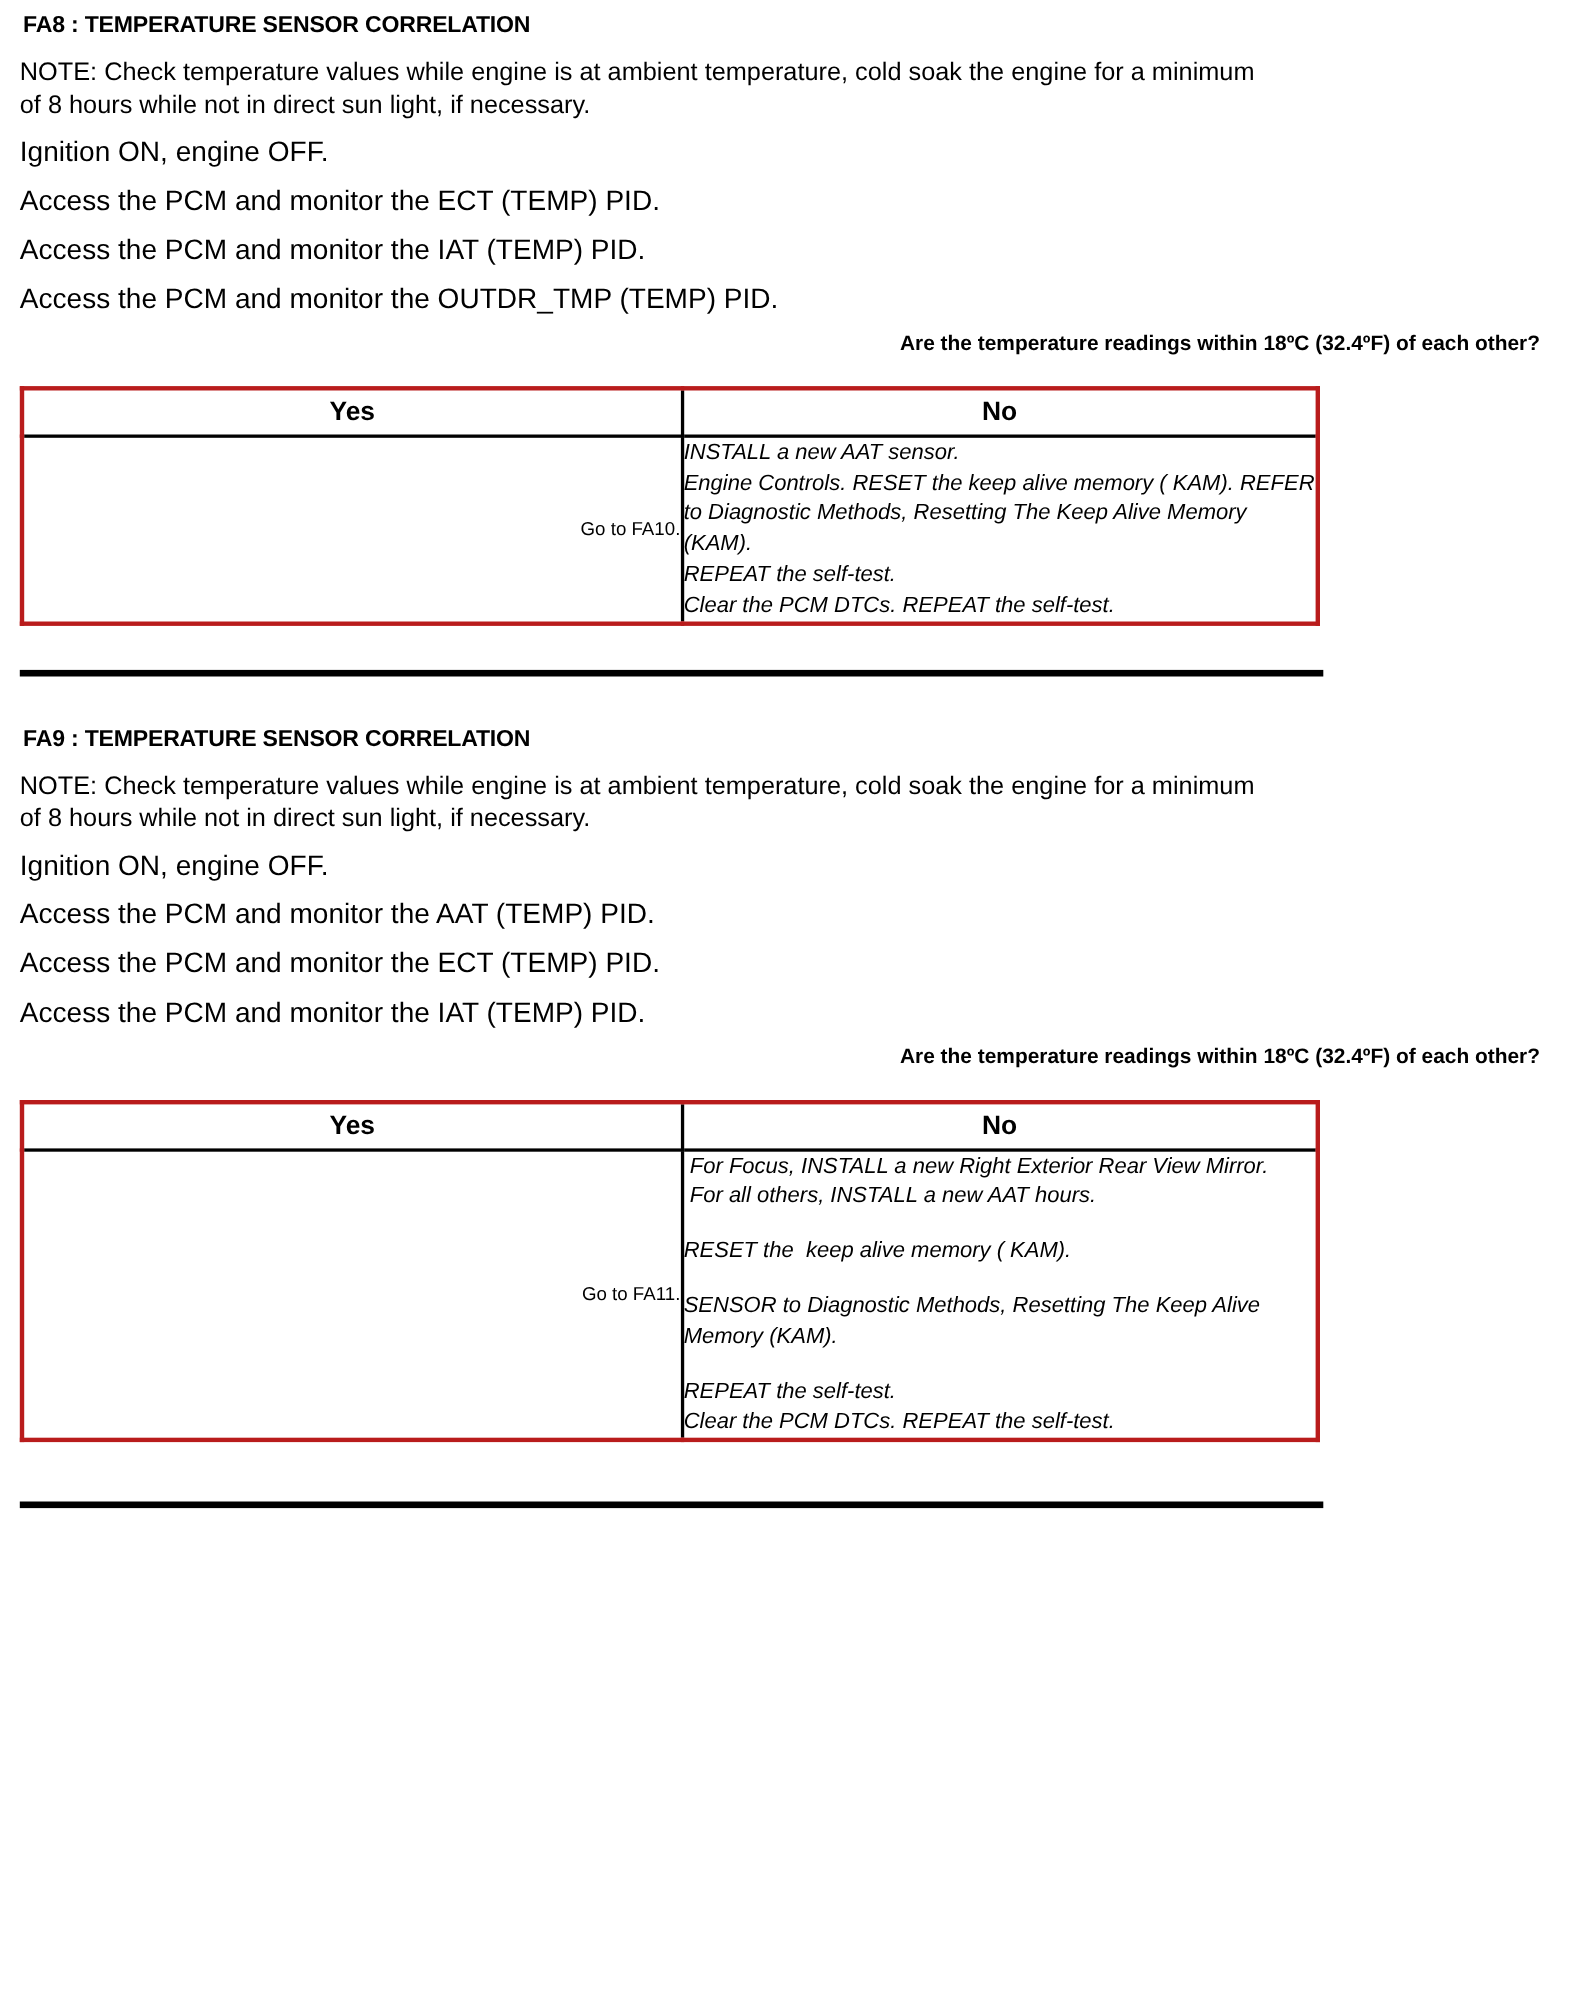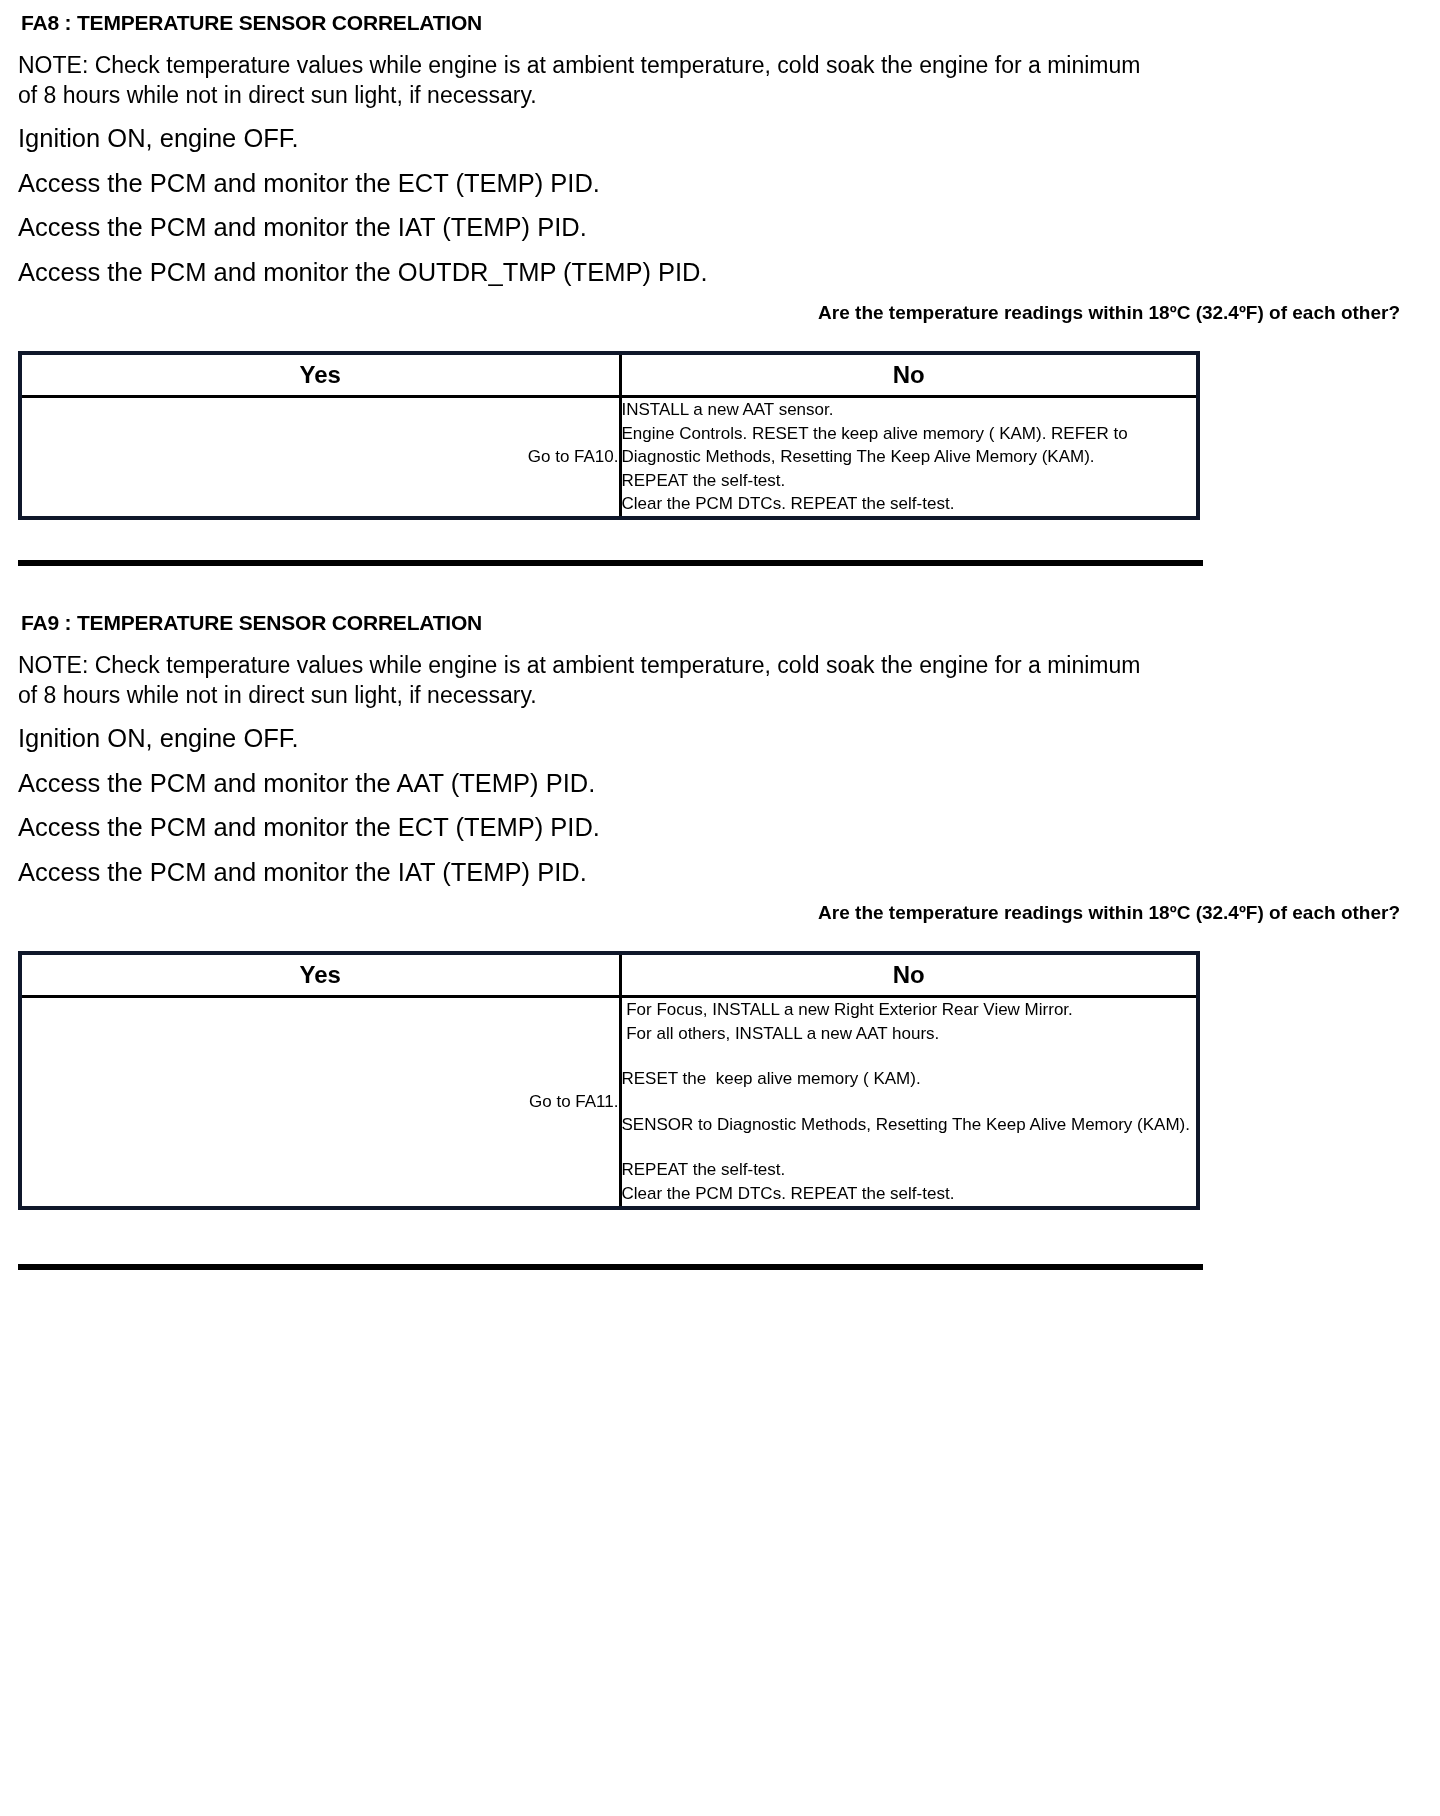"Yes" .decision-table { border: 4px solid #0f172a -> 4px solid #b91c1c }
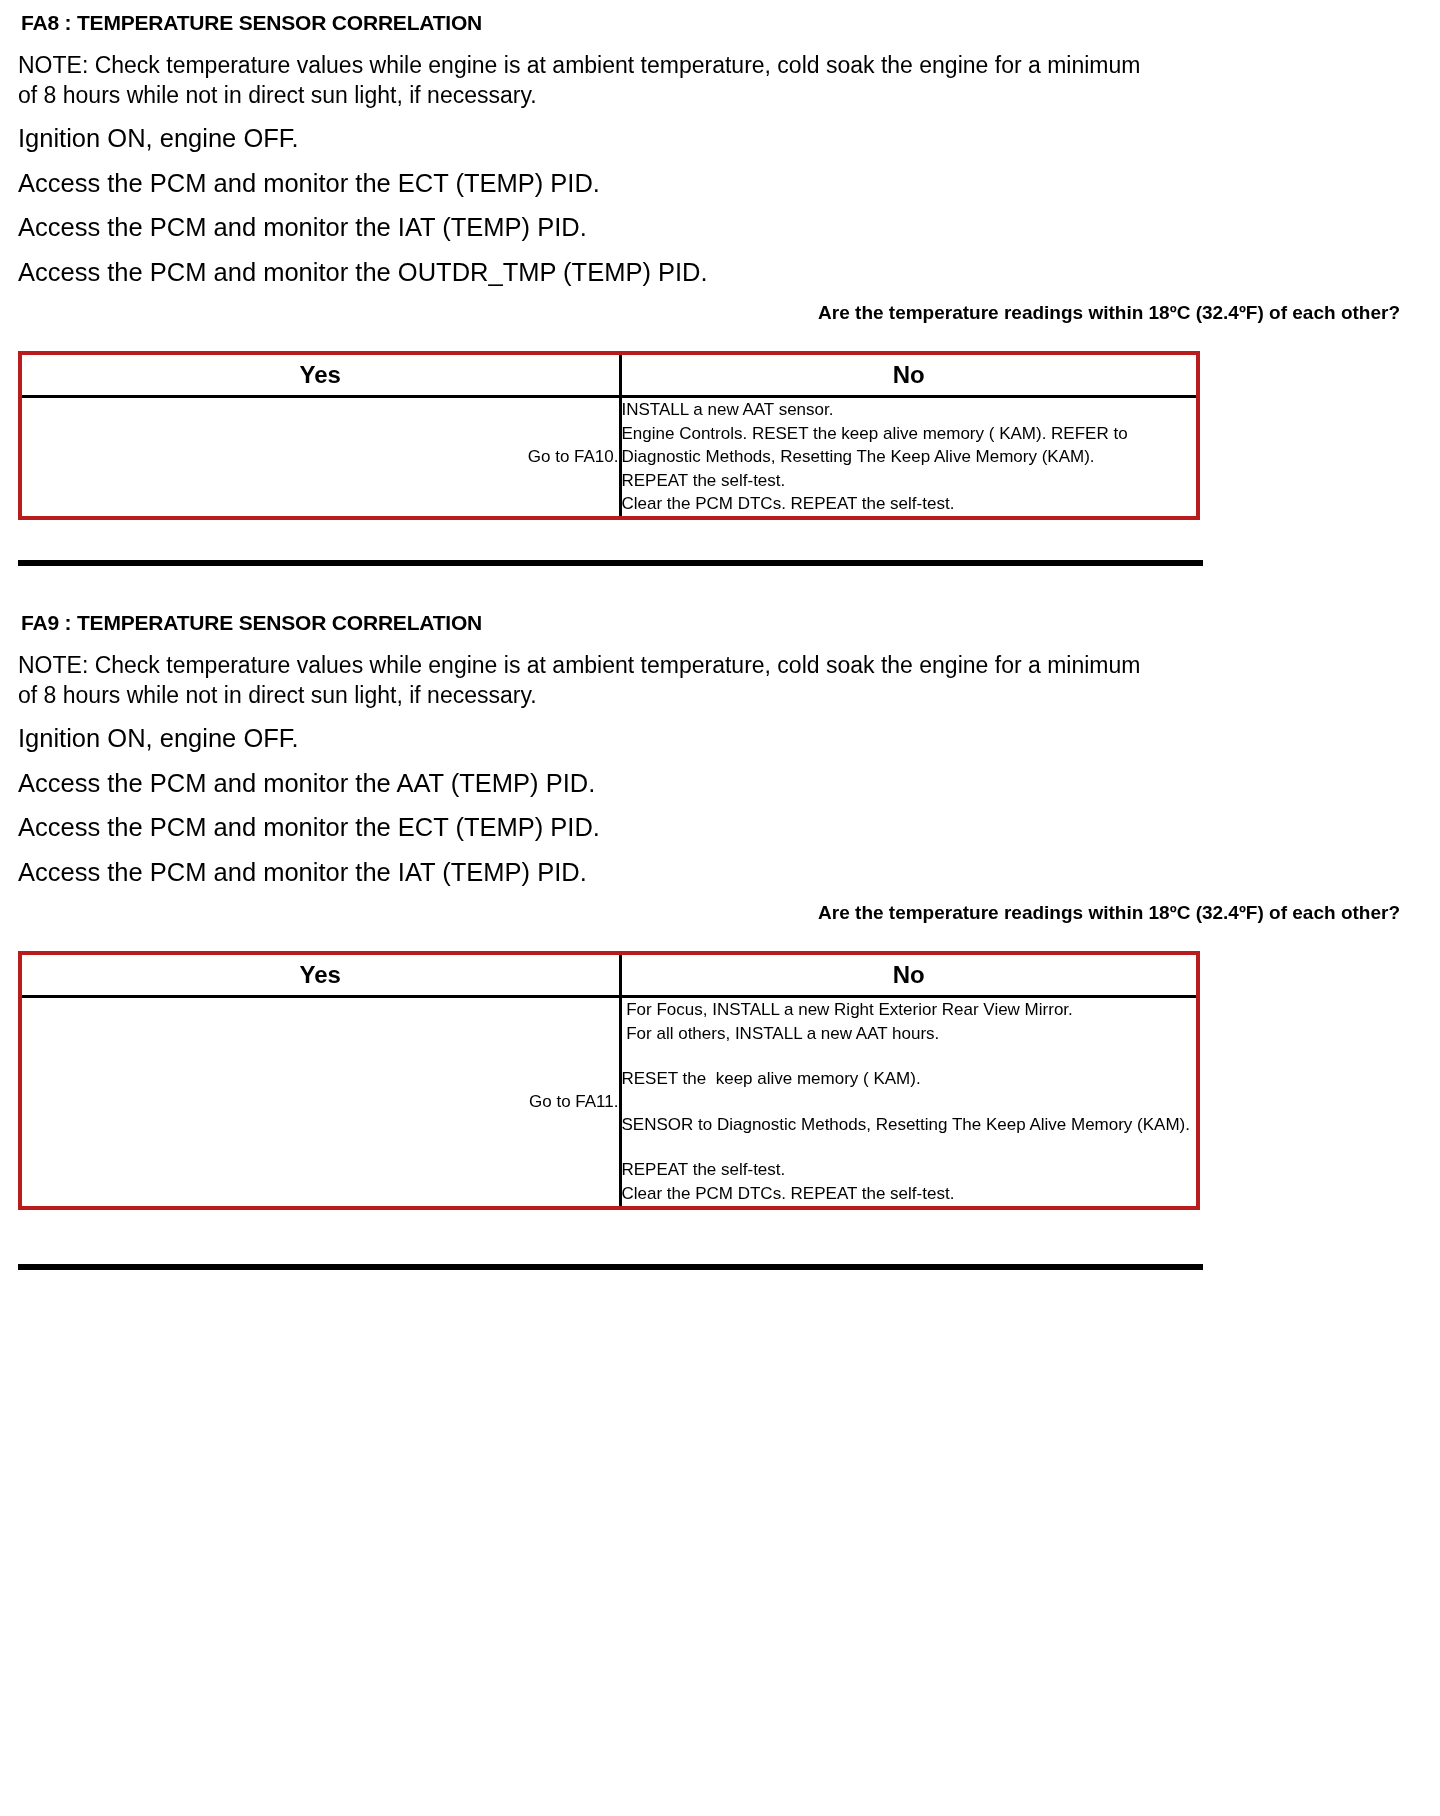"INSTALL a new AAT sensor." .no-line { font-size: 17px -> 20px; font-style: none -> italic }
